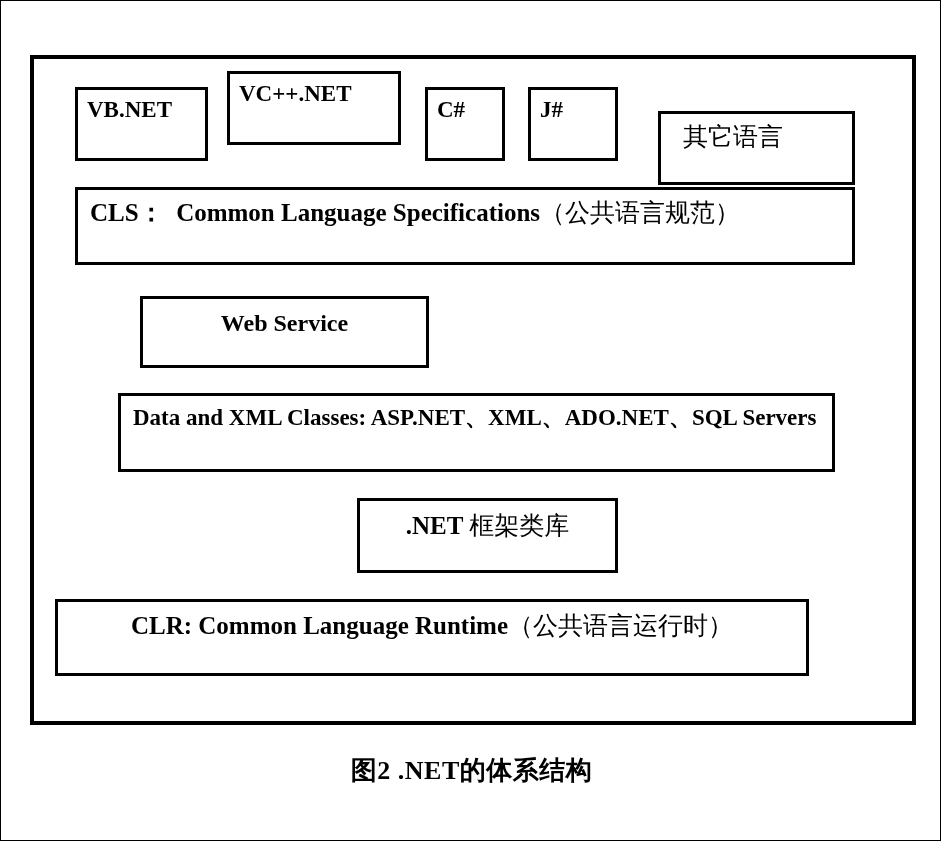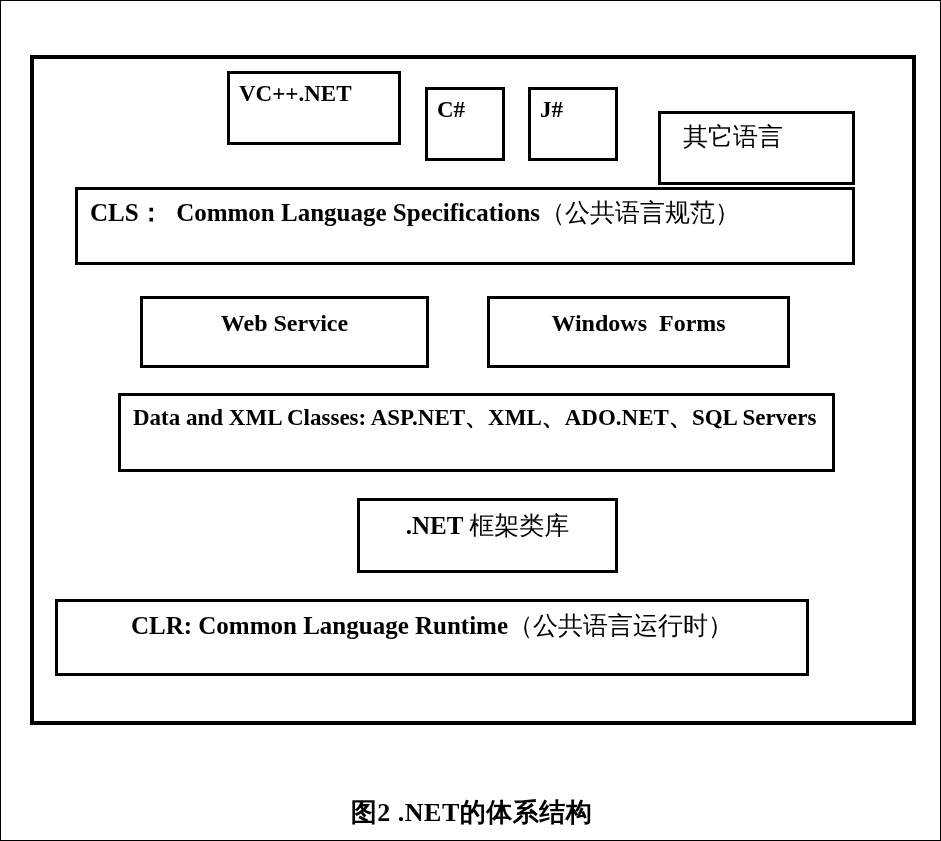"VB.NET" div.node { html: none -> <div> <span>VB.NET</span> </div> }
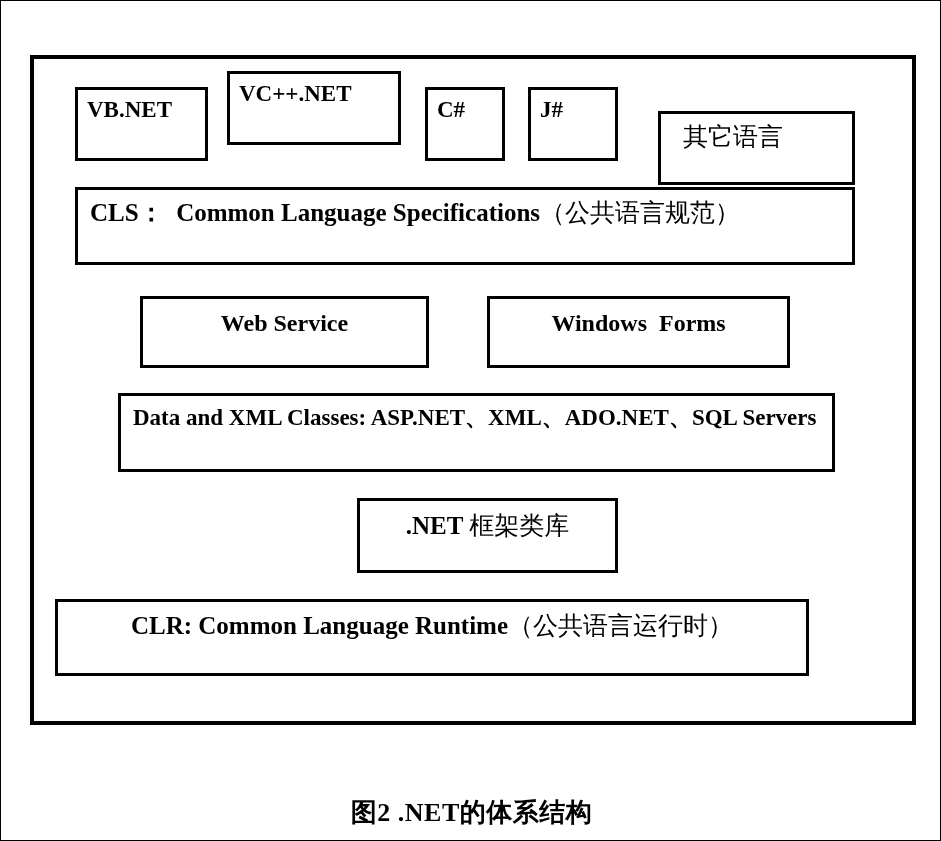"Windows Forms" div.node { html: <div> <span>Windows Forms</span> </div> -> none }
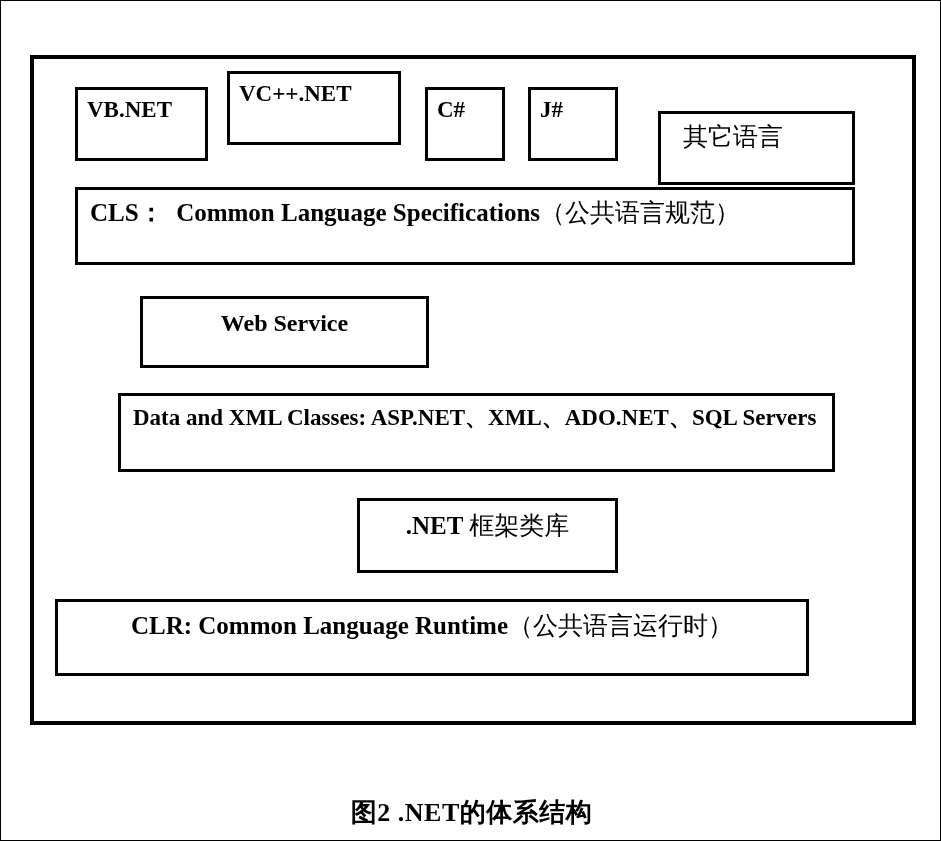"图2 .NET的体系结构" #figure-caption { top: 794px -> 752px }
